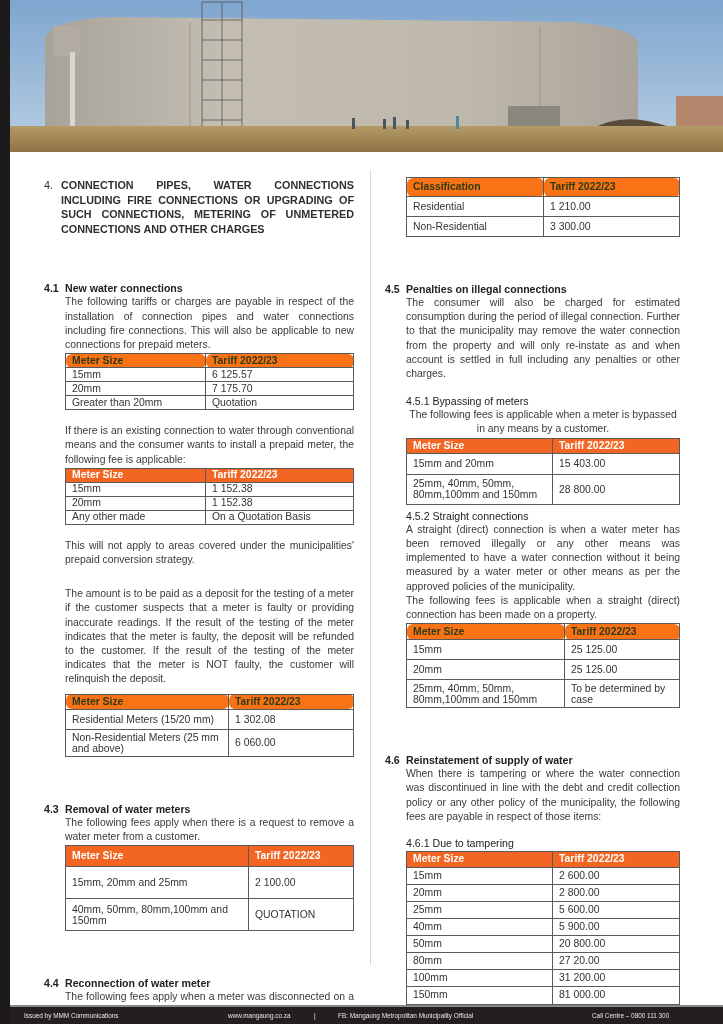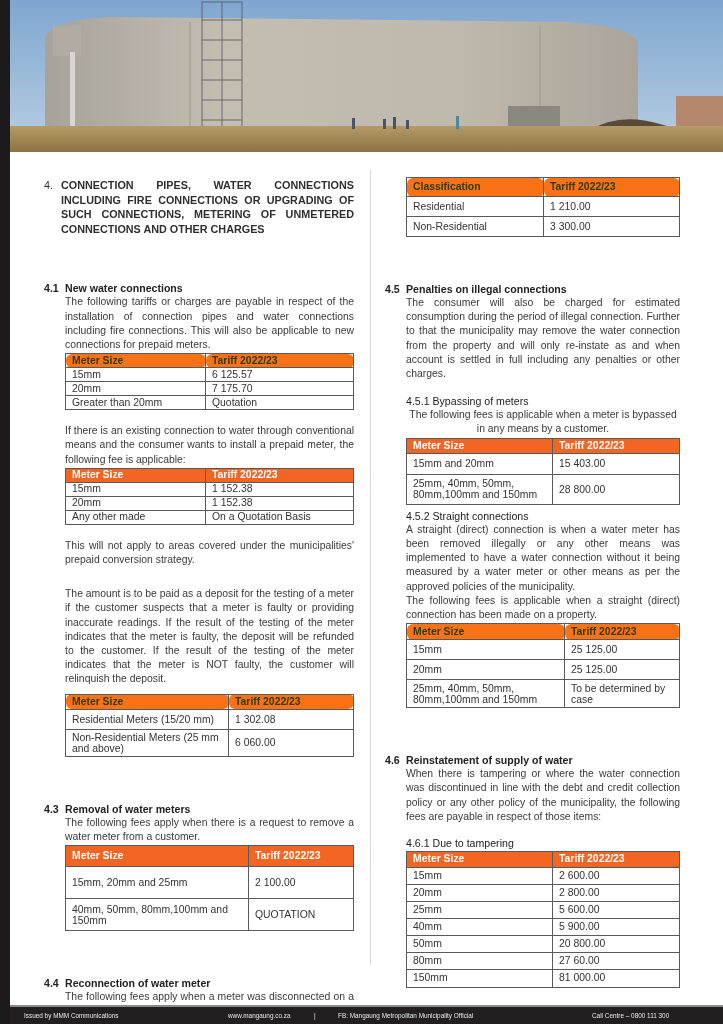"27 60.00" td { text: 60.00 -> 20.00 }
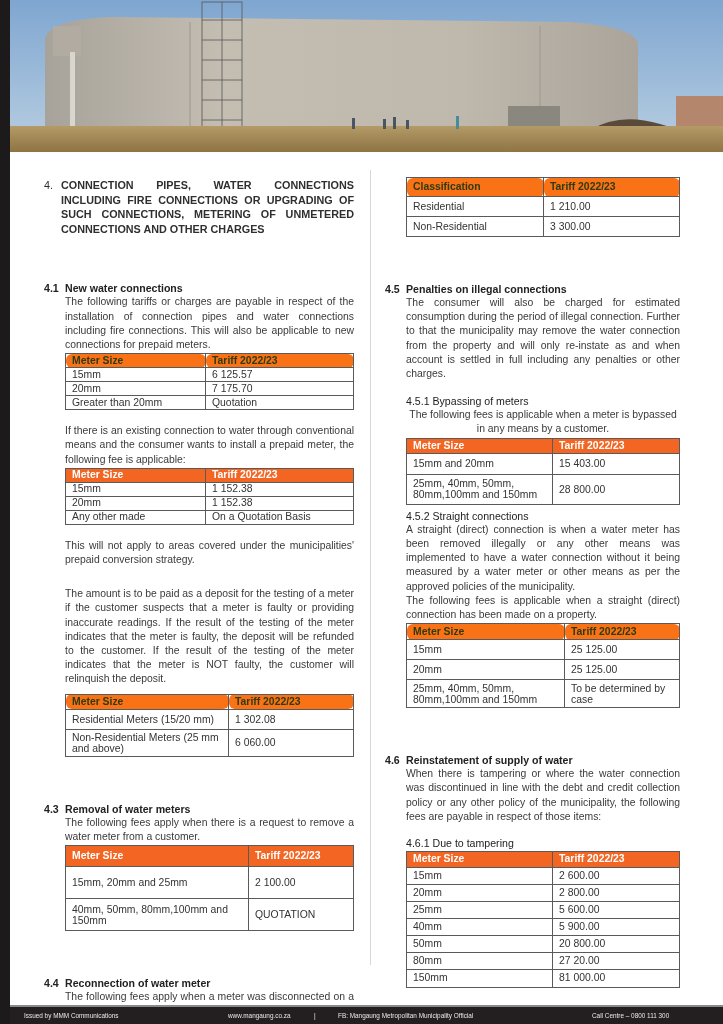"100mm" tr { html: none -> <tr> <td>100mm</td> <td>31 200.00</td> </tr> }
